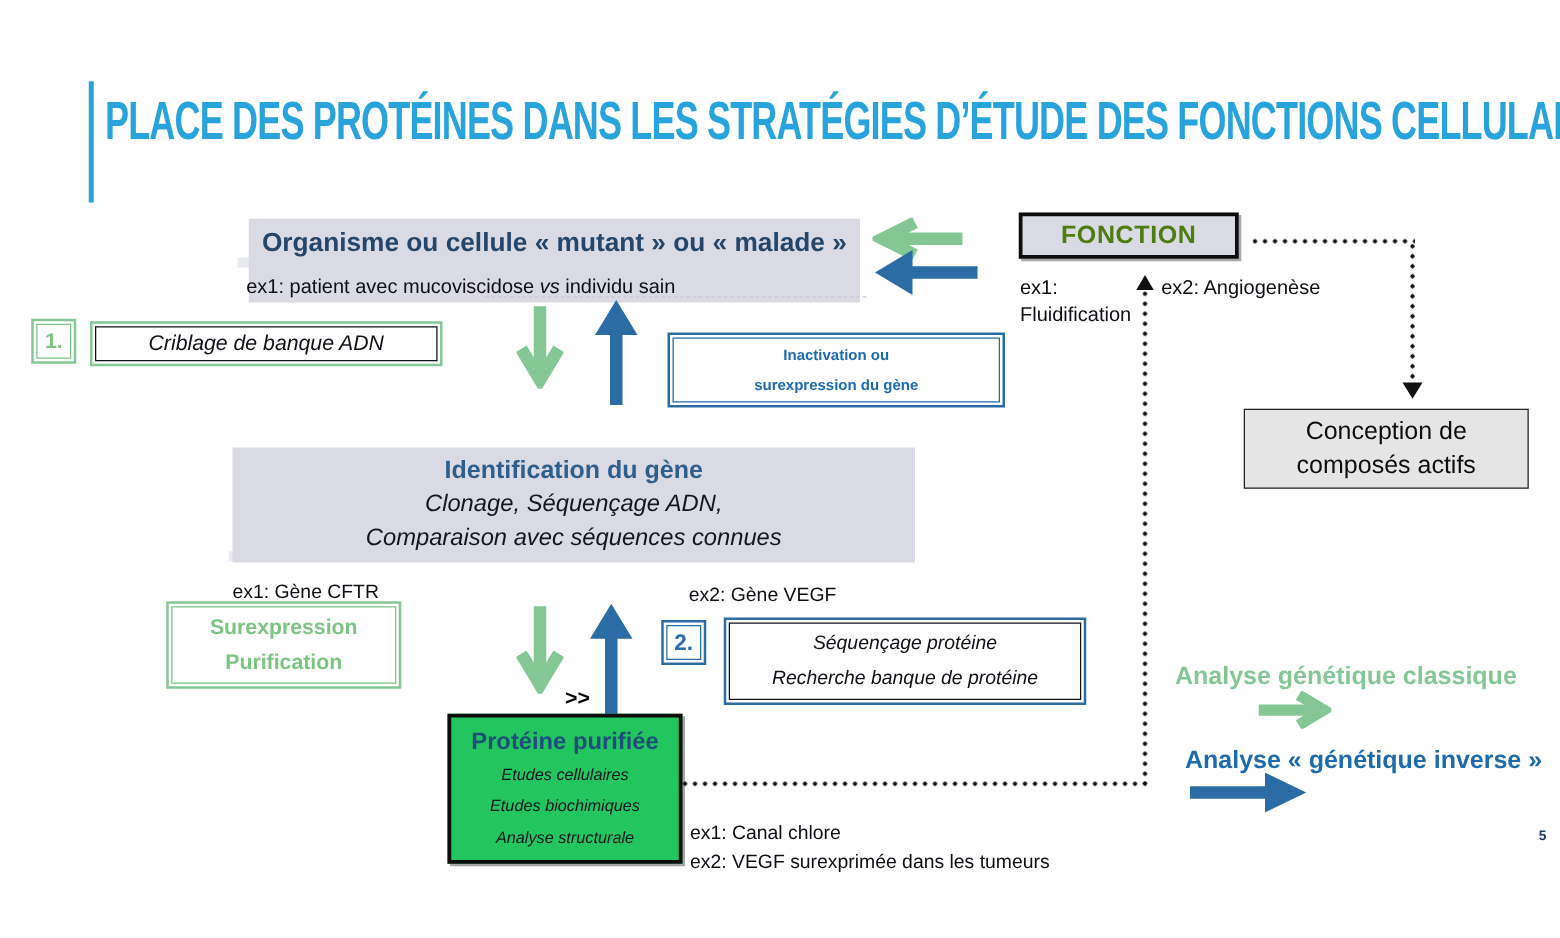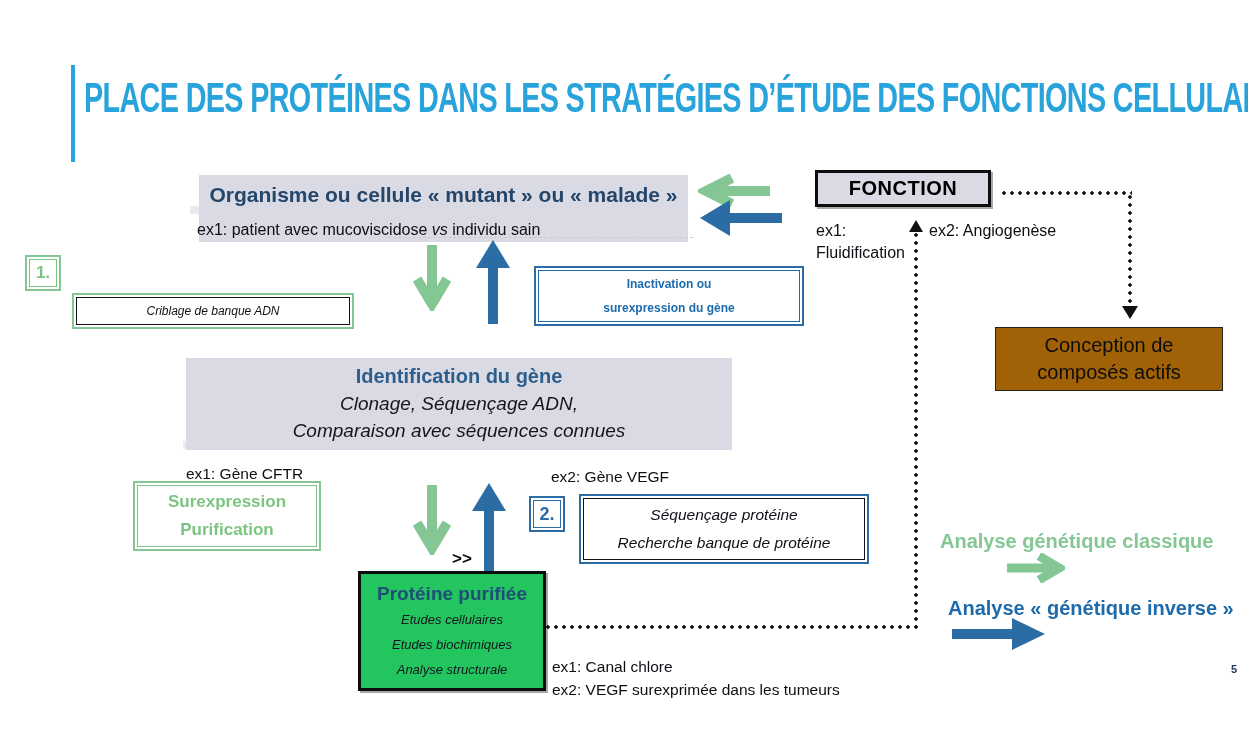"FONCTION" .fonction-box { color: #000000 -> #4d7c0f }
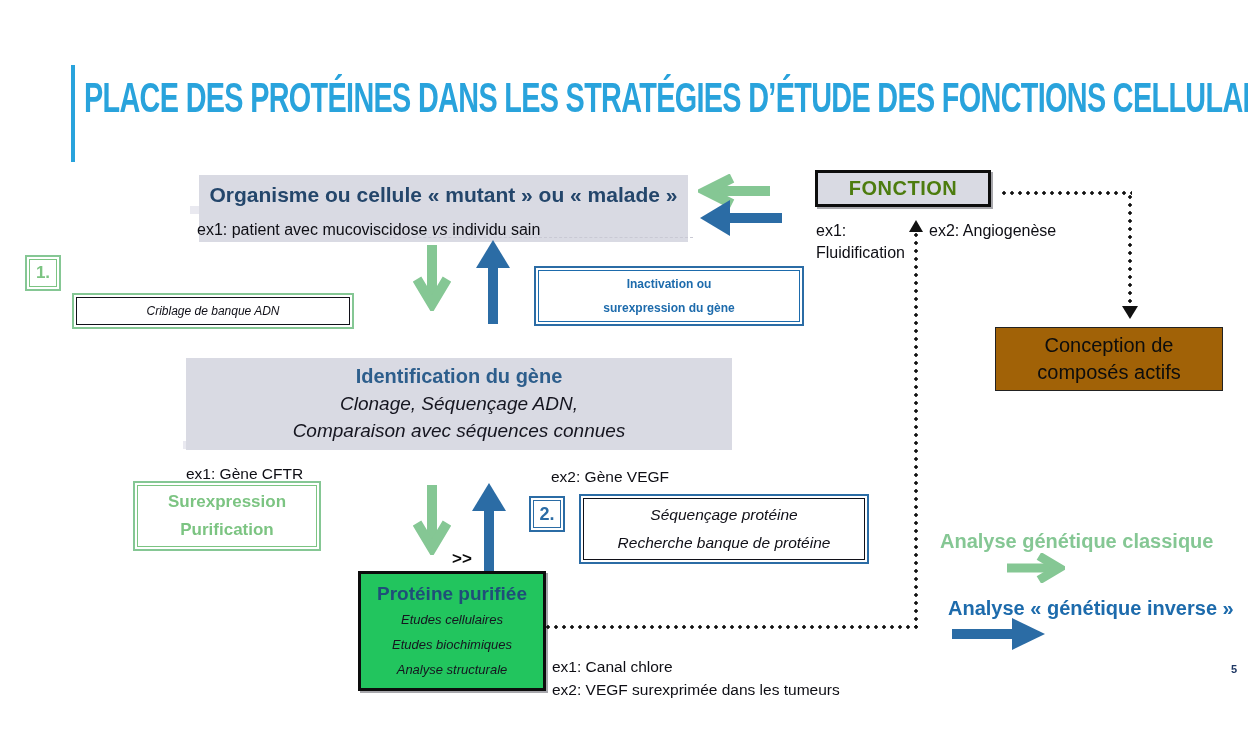"Criblage de banque ADN" .criblage-box { font-size: 12px -> 17px; margin-top: 36px -> none }
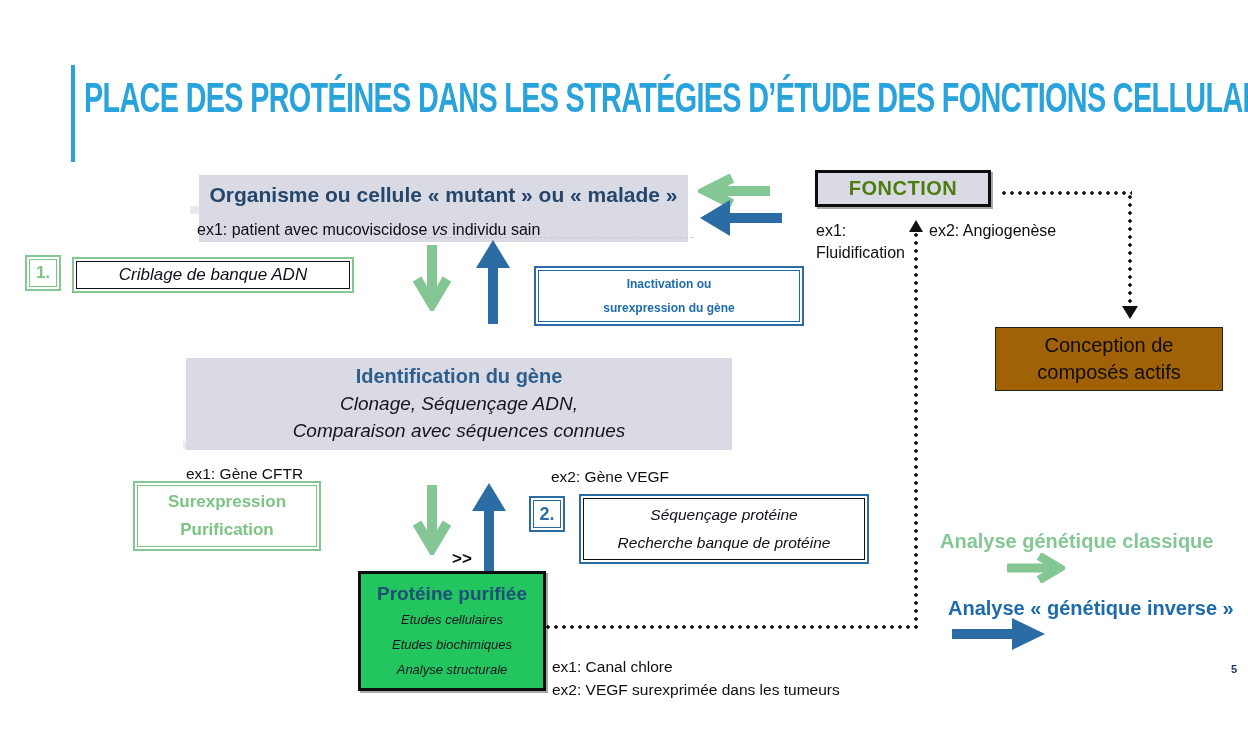"Conception de" .conception-box { background: #a16207 -> #e5e5e5 }
